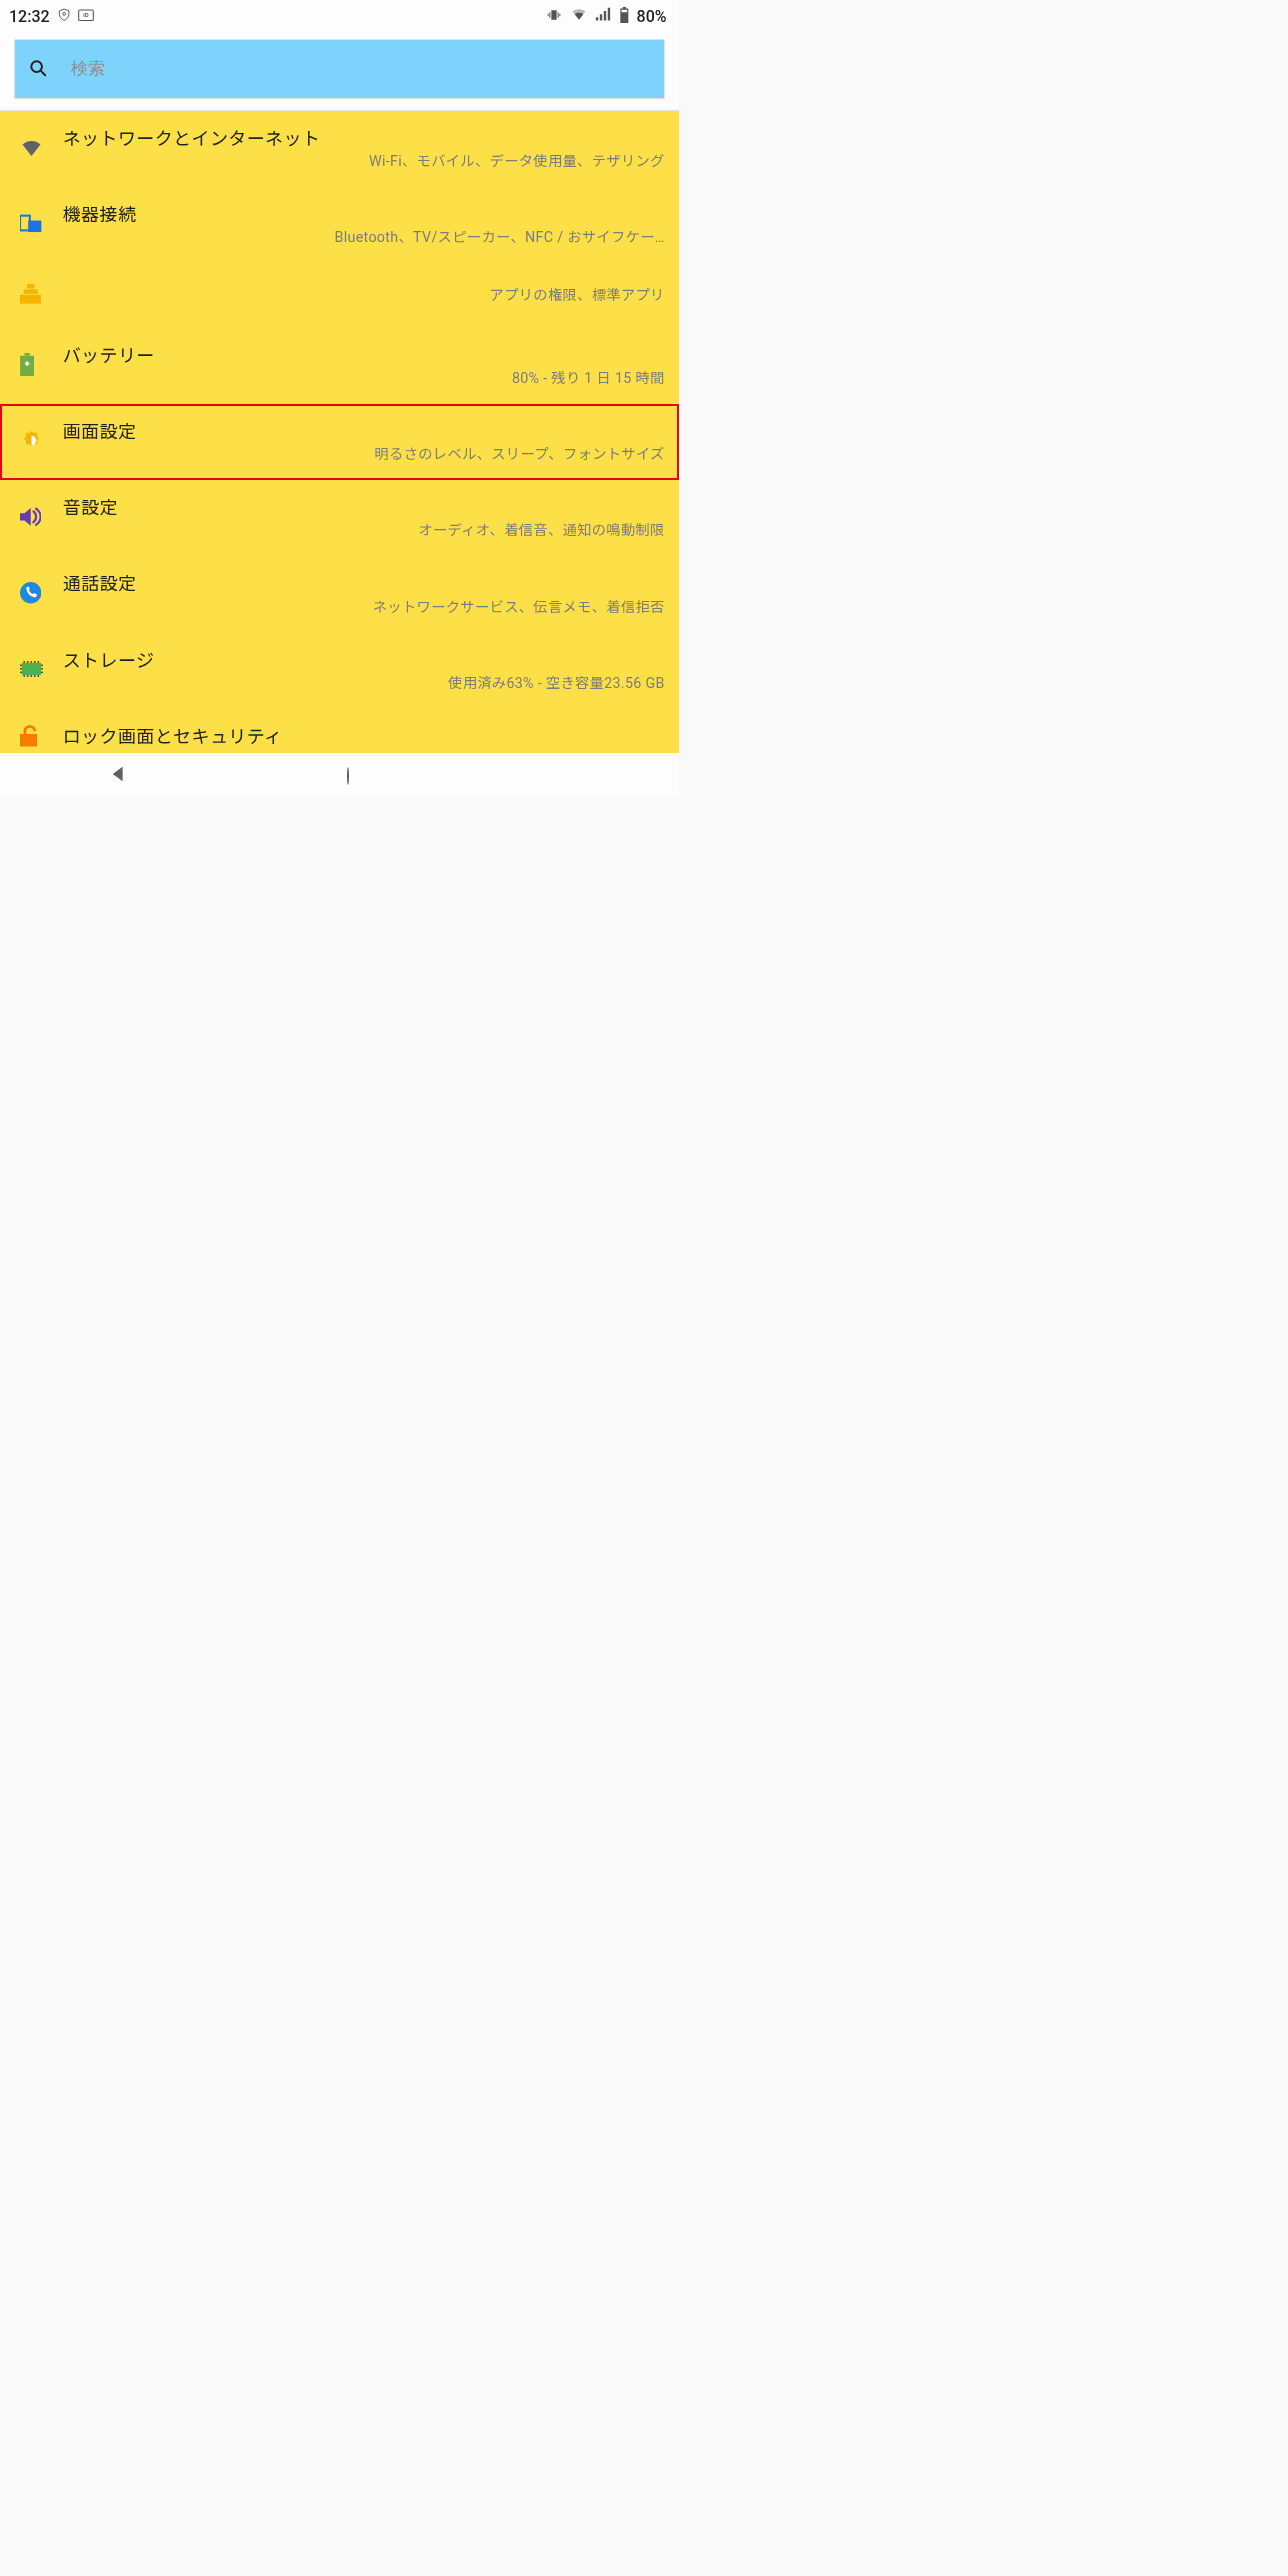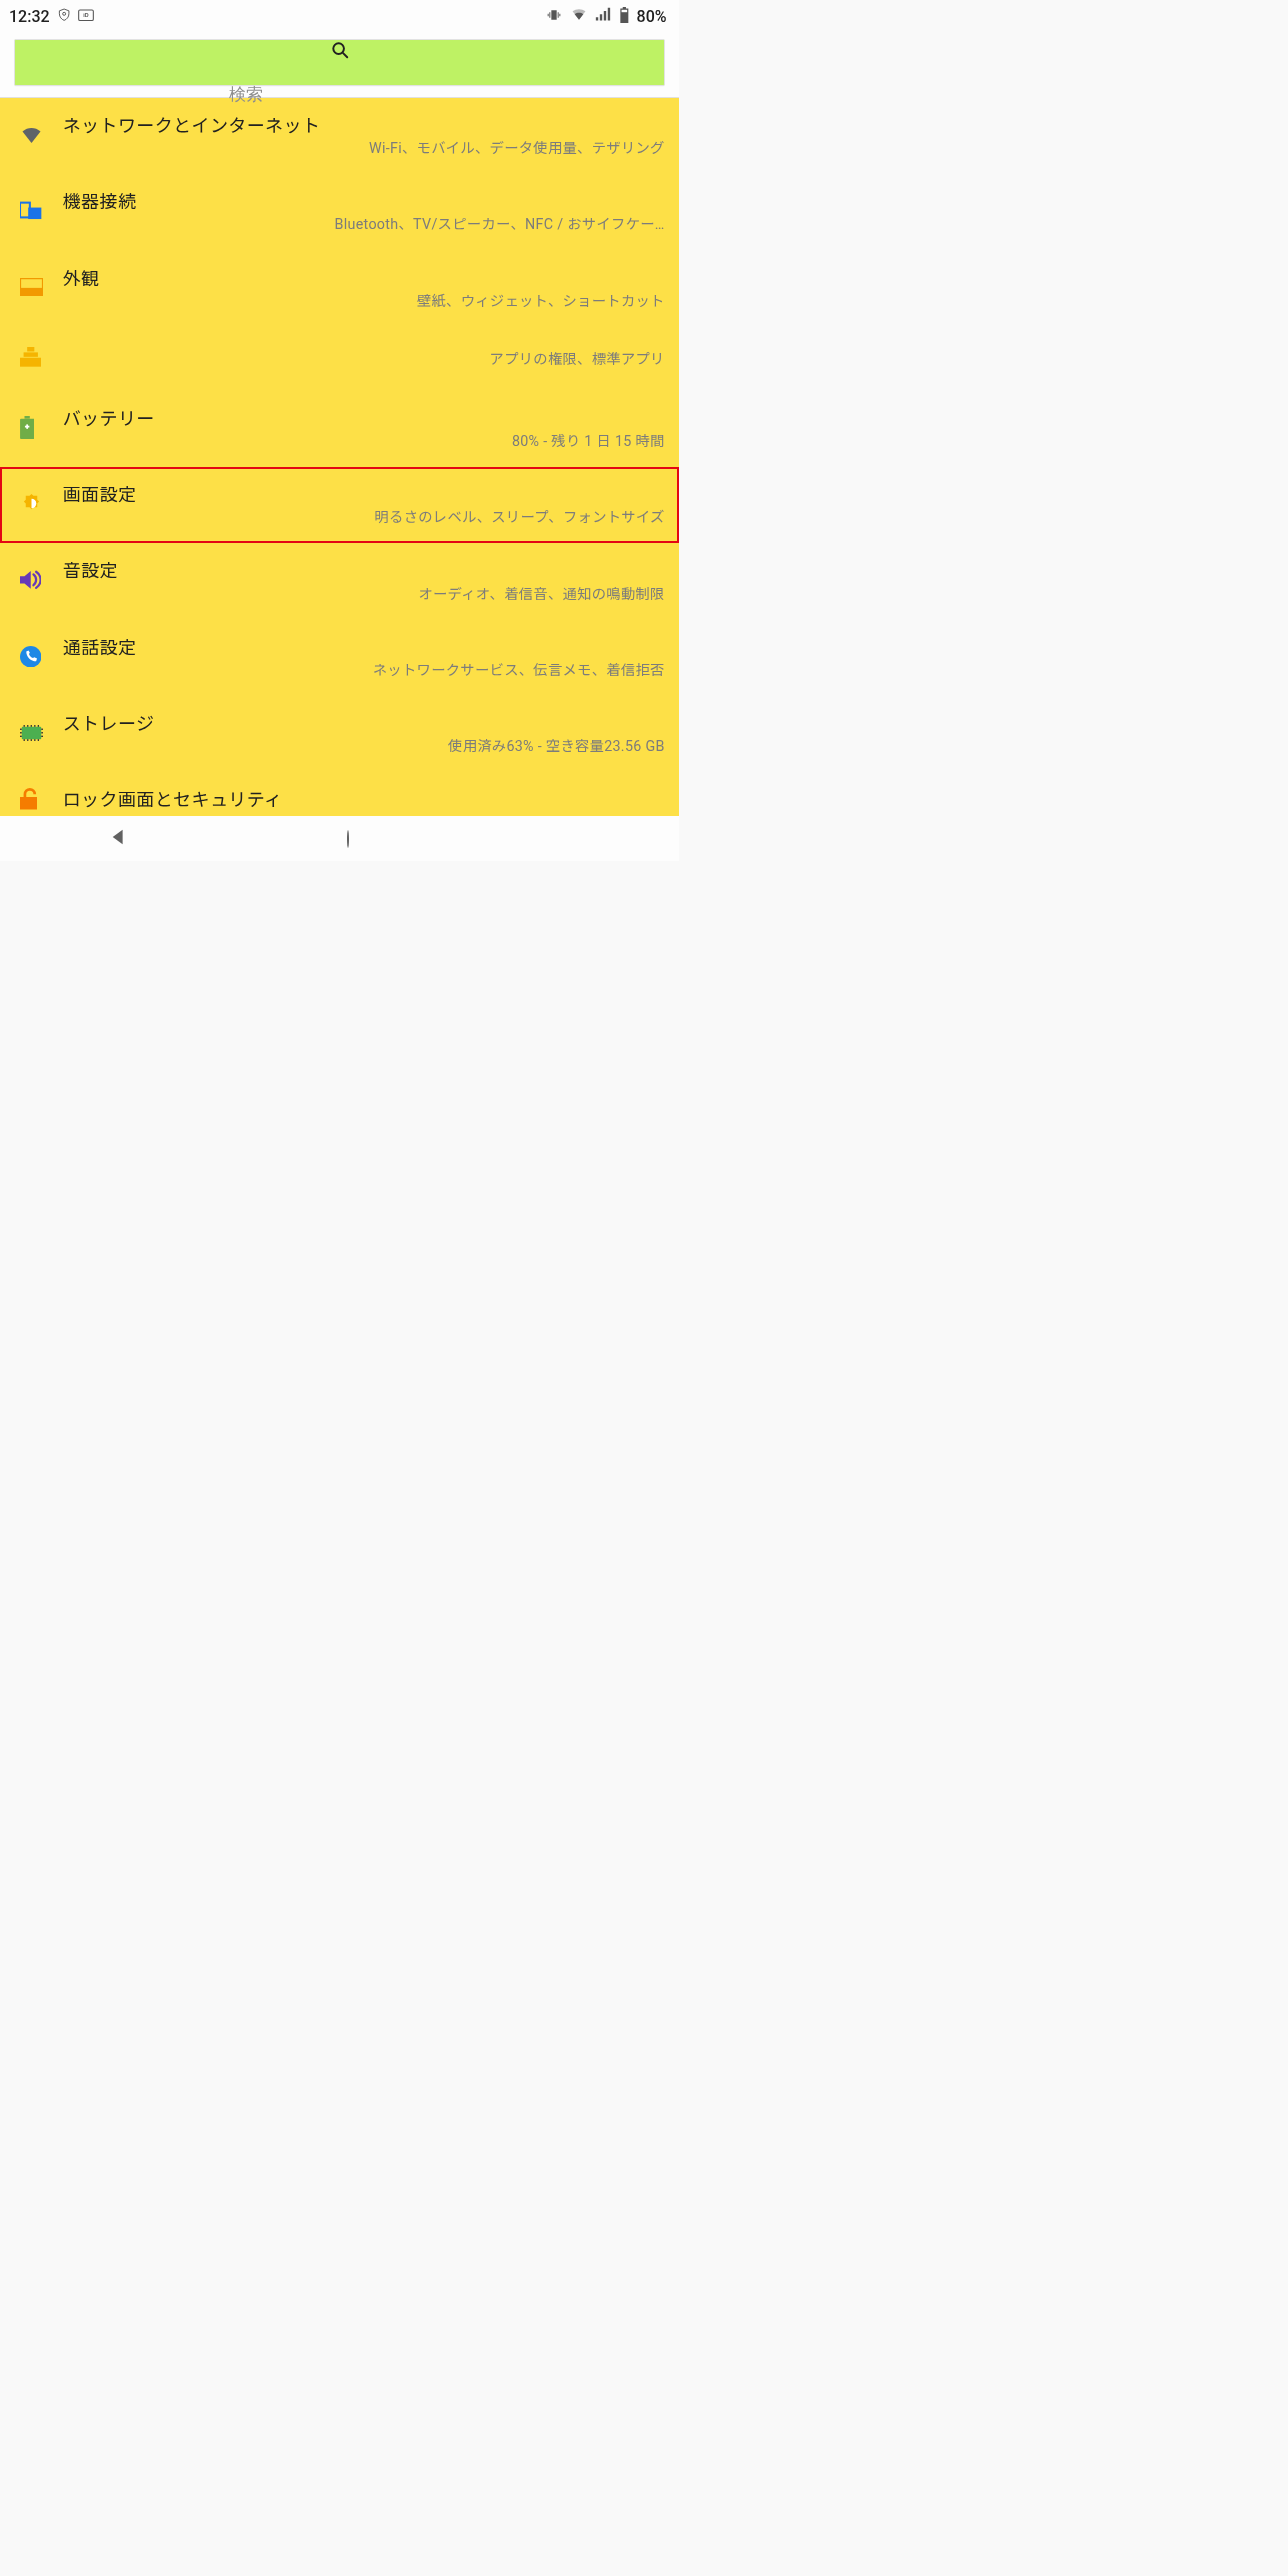"検索" .search-card { background: #bef264 -> #7dd3fc; flex-direction: column -> none; height: 47px -> 60px }
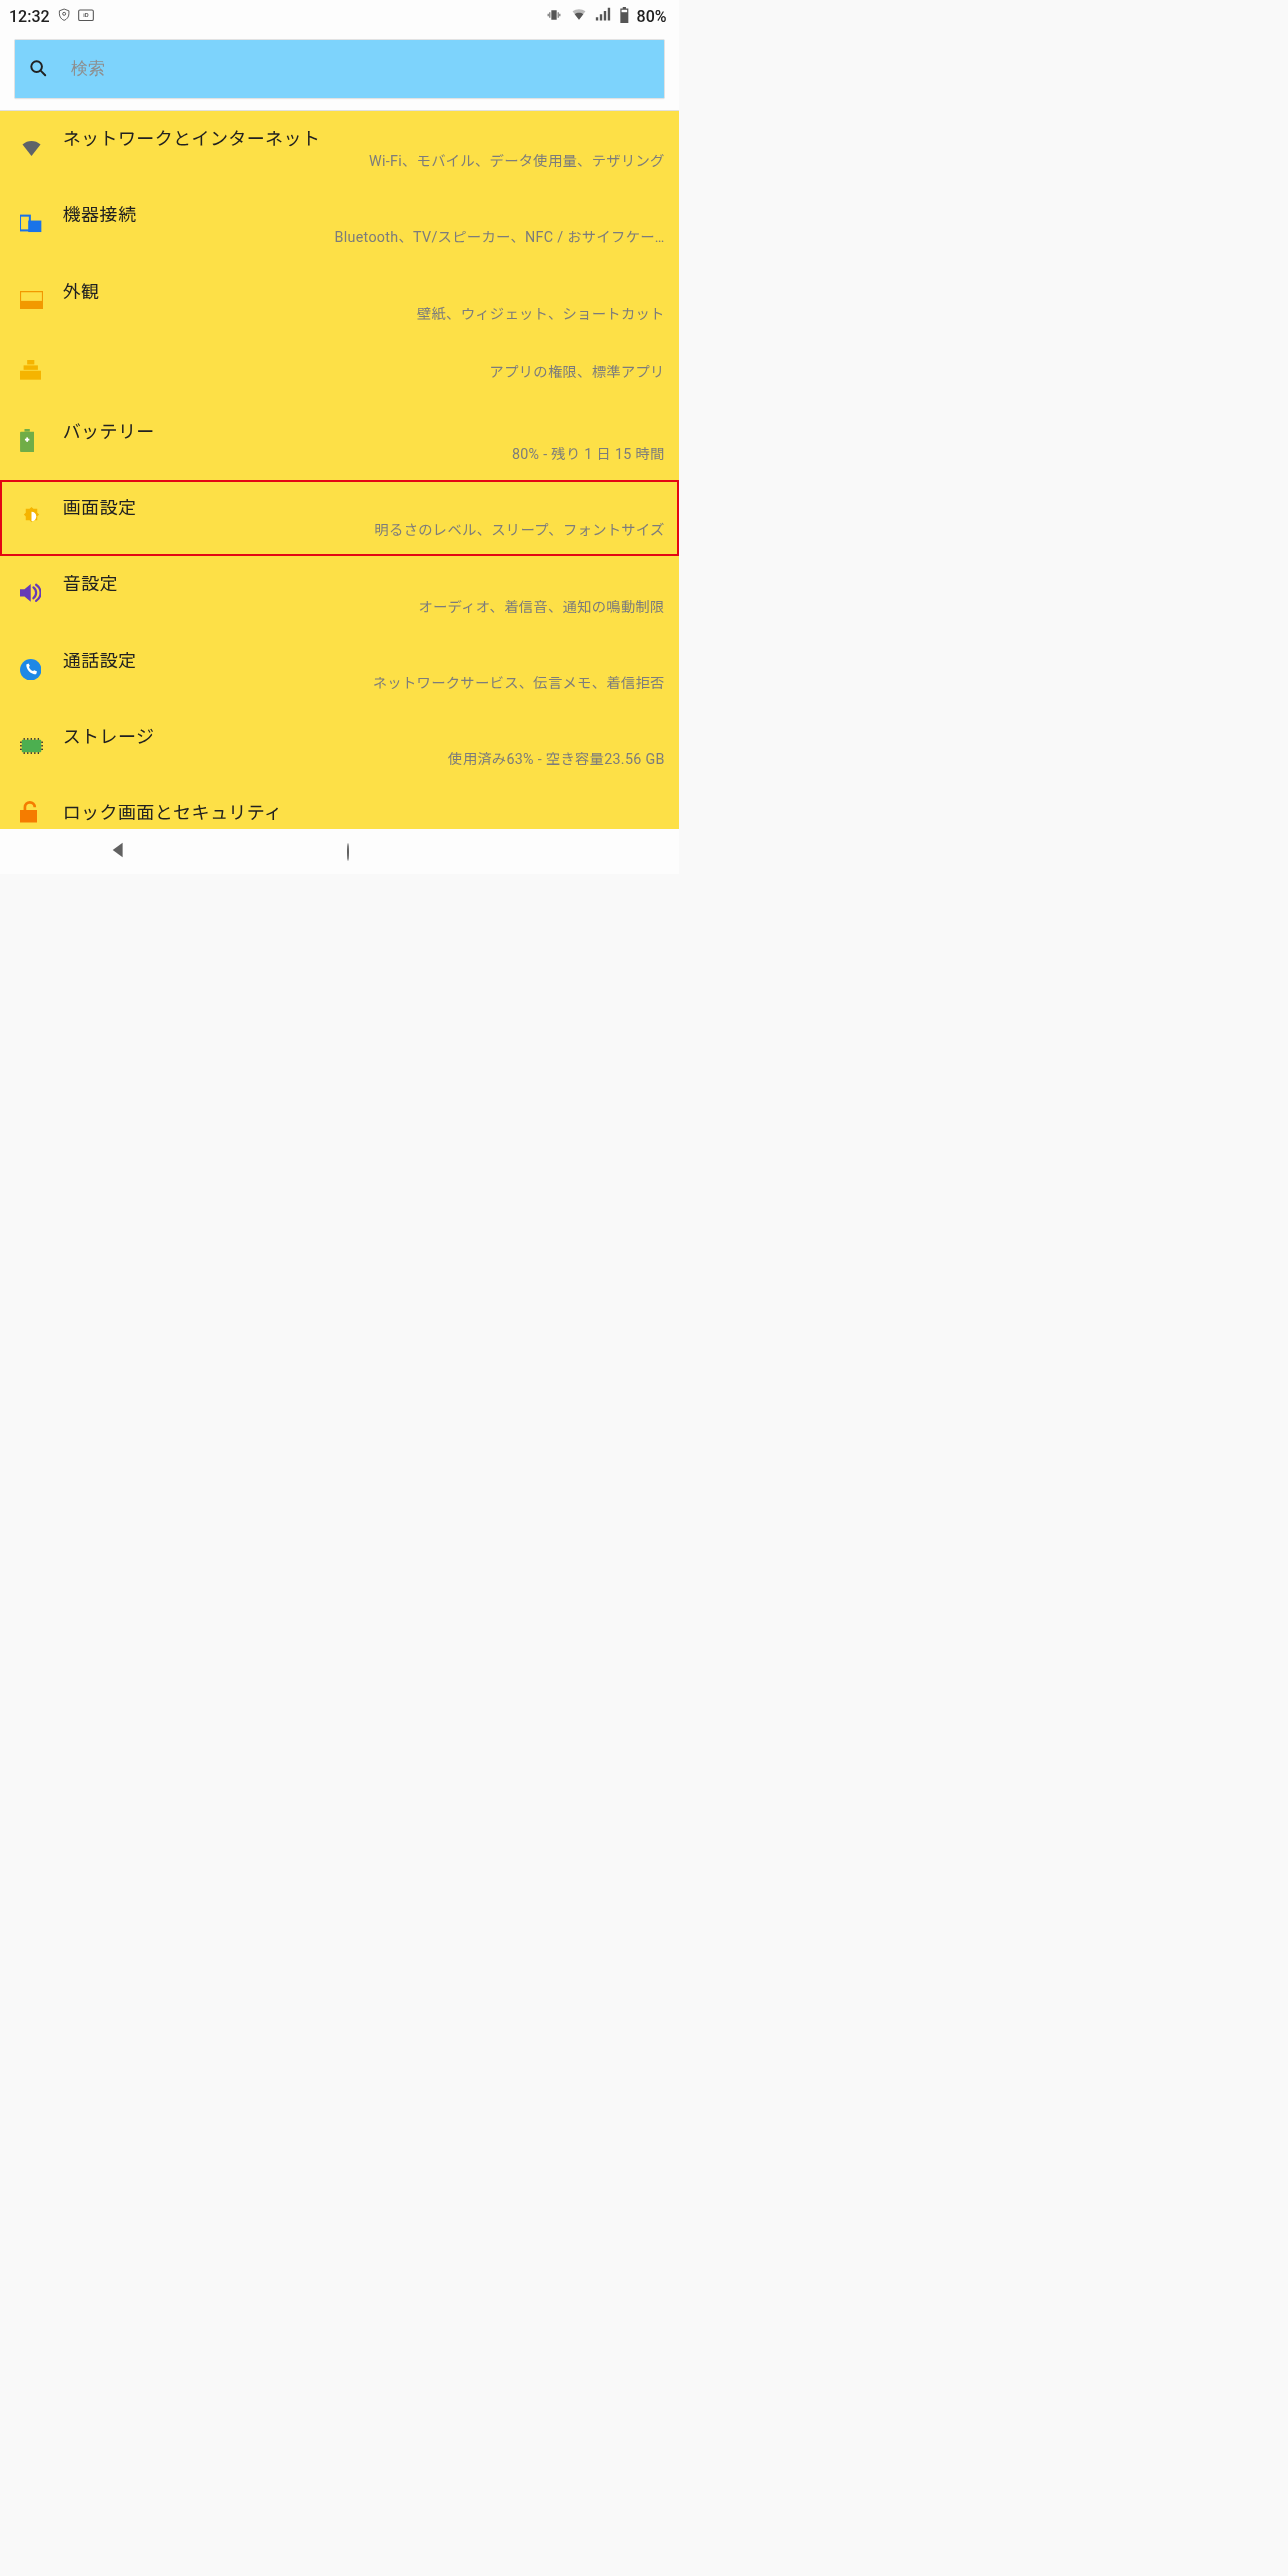"外観" div.row { html: <div> <div> <span> <svg> <rect></rect> <rect></rect> </svg> </span> </div> <div> <div>外観</div> <div>壁紙、ウィジェット、ショートカット</div> </div> </div> -> none }
